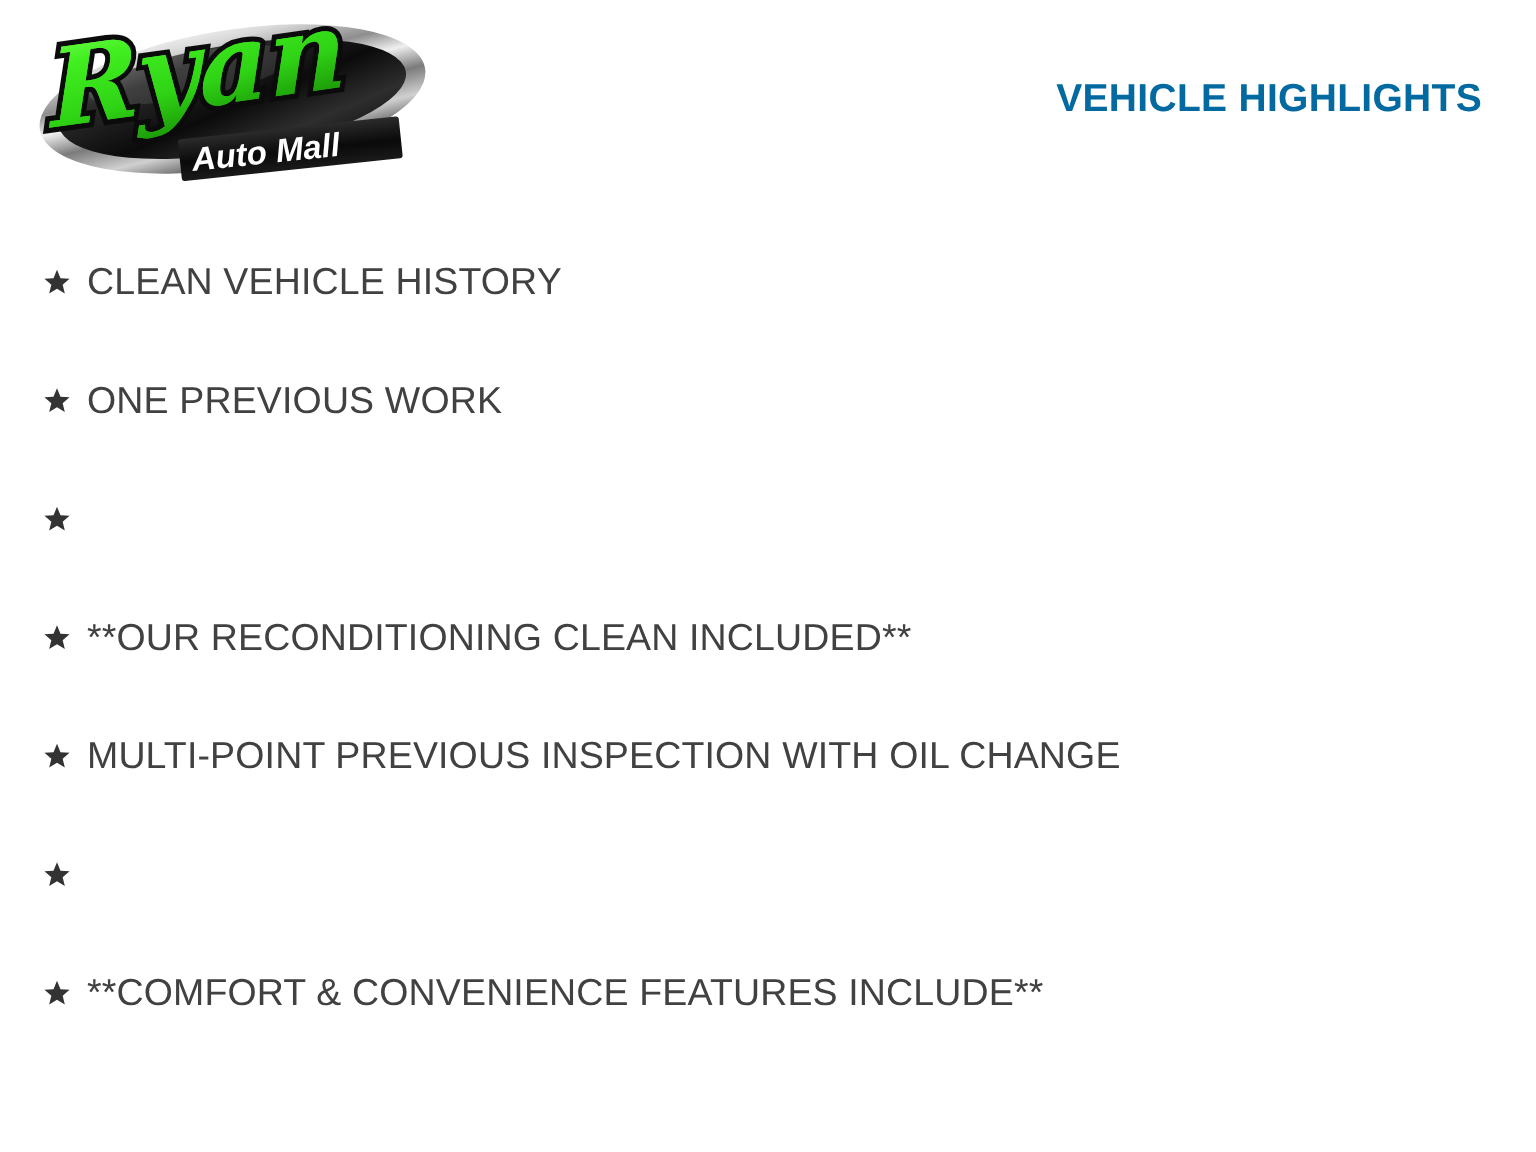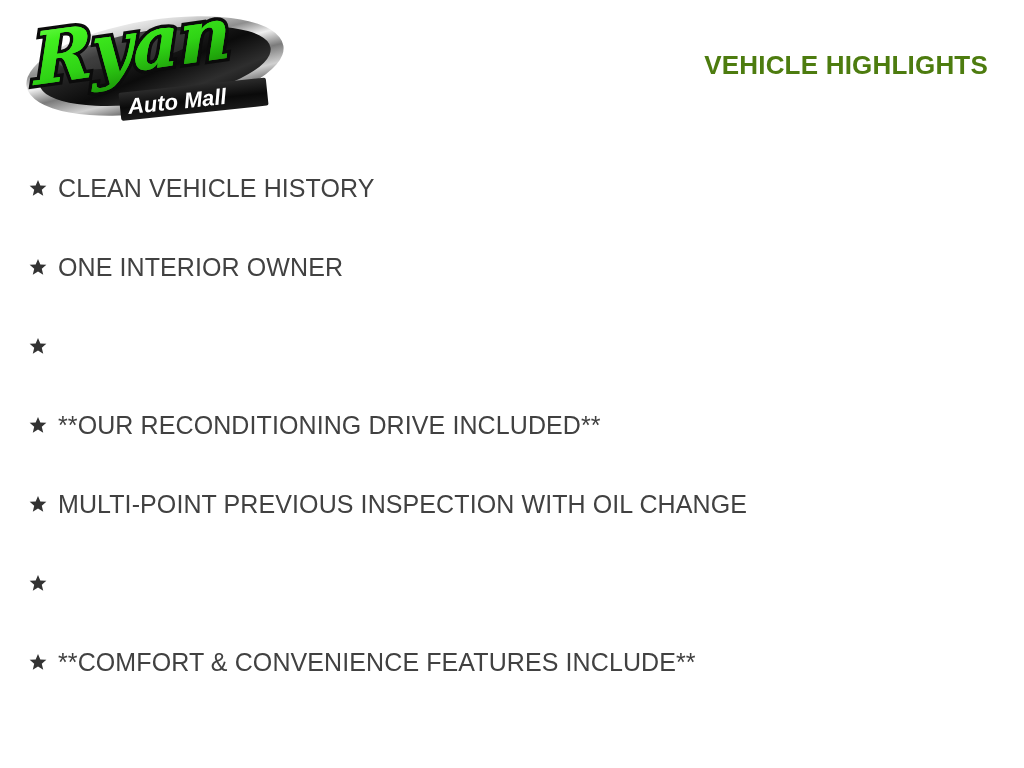"VEHICLE HIGHLIGHTS" .page-title { color: #4d7c0f -> #0369a1 }
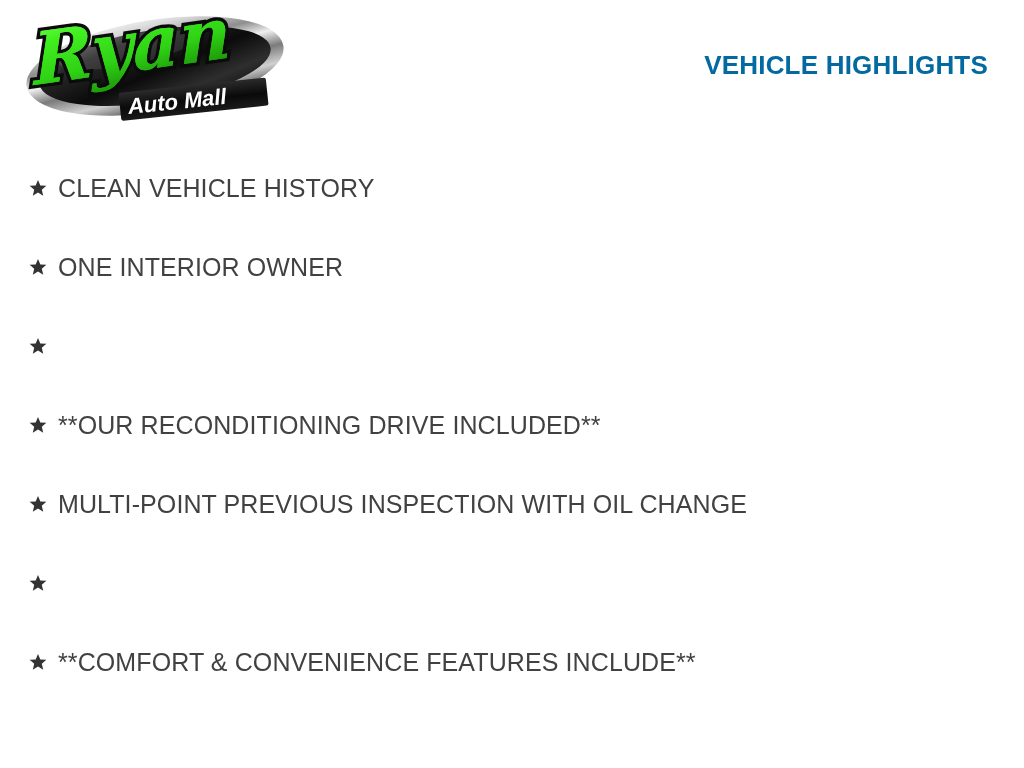"ONE INTERIOR OWNER" span.highlight-text { text: INTERIOR OWNER -> PREVIOUS WORK }
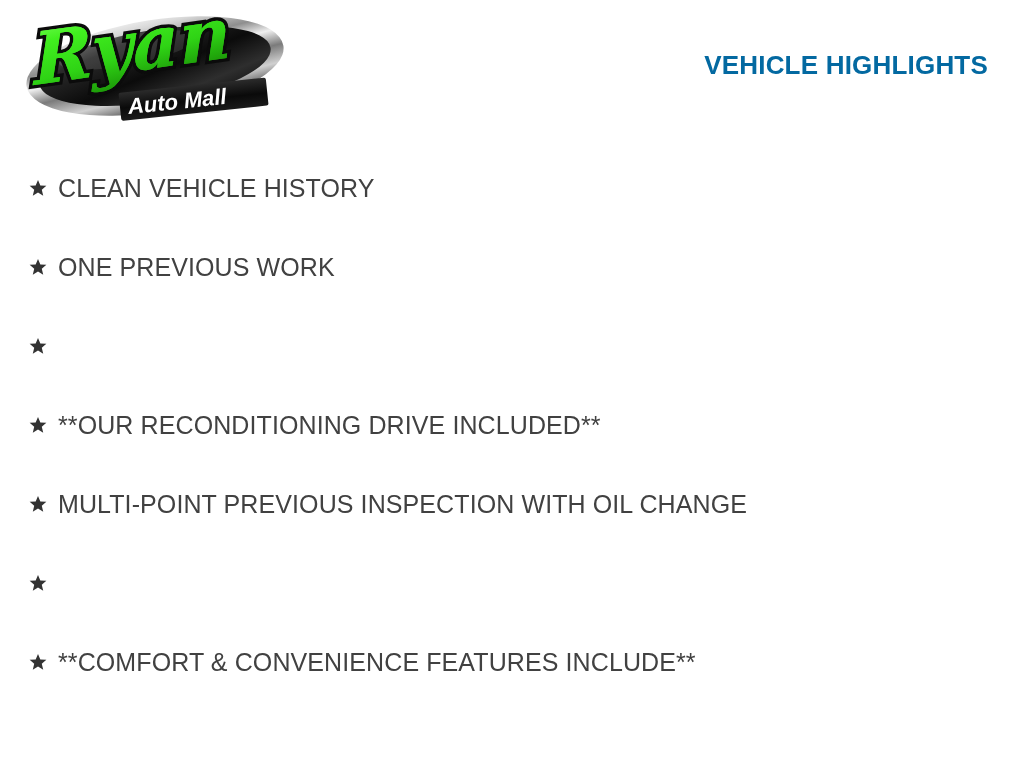"**OUR RECONDITIONING DRIVE INCLUDED**" span.highlight-text { text: DRIVE -> CLEAN }
